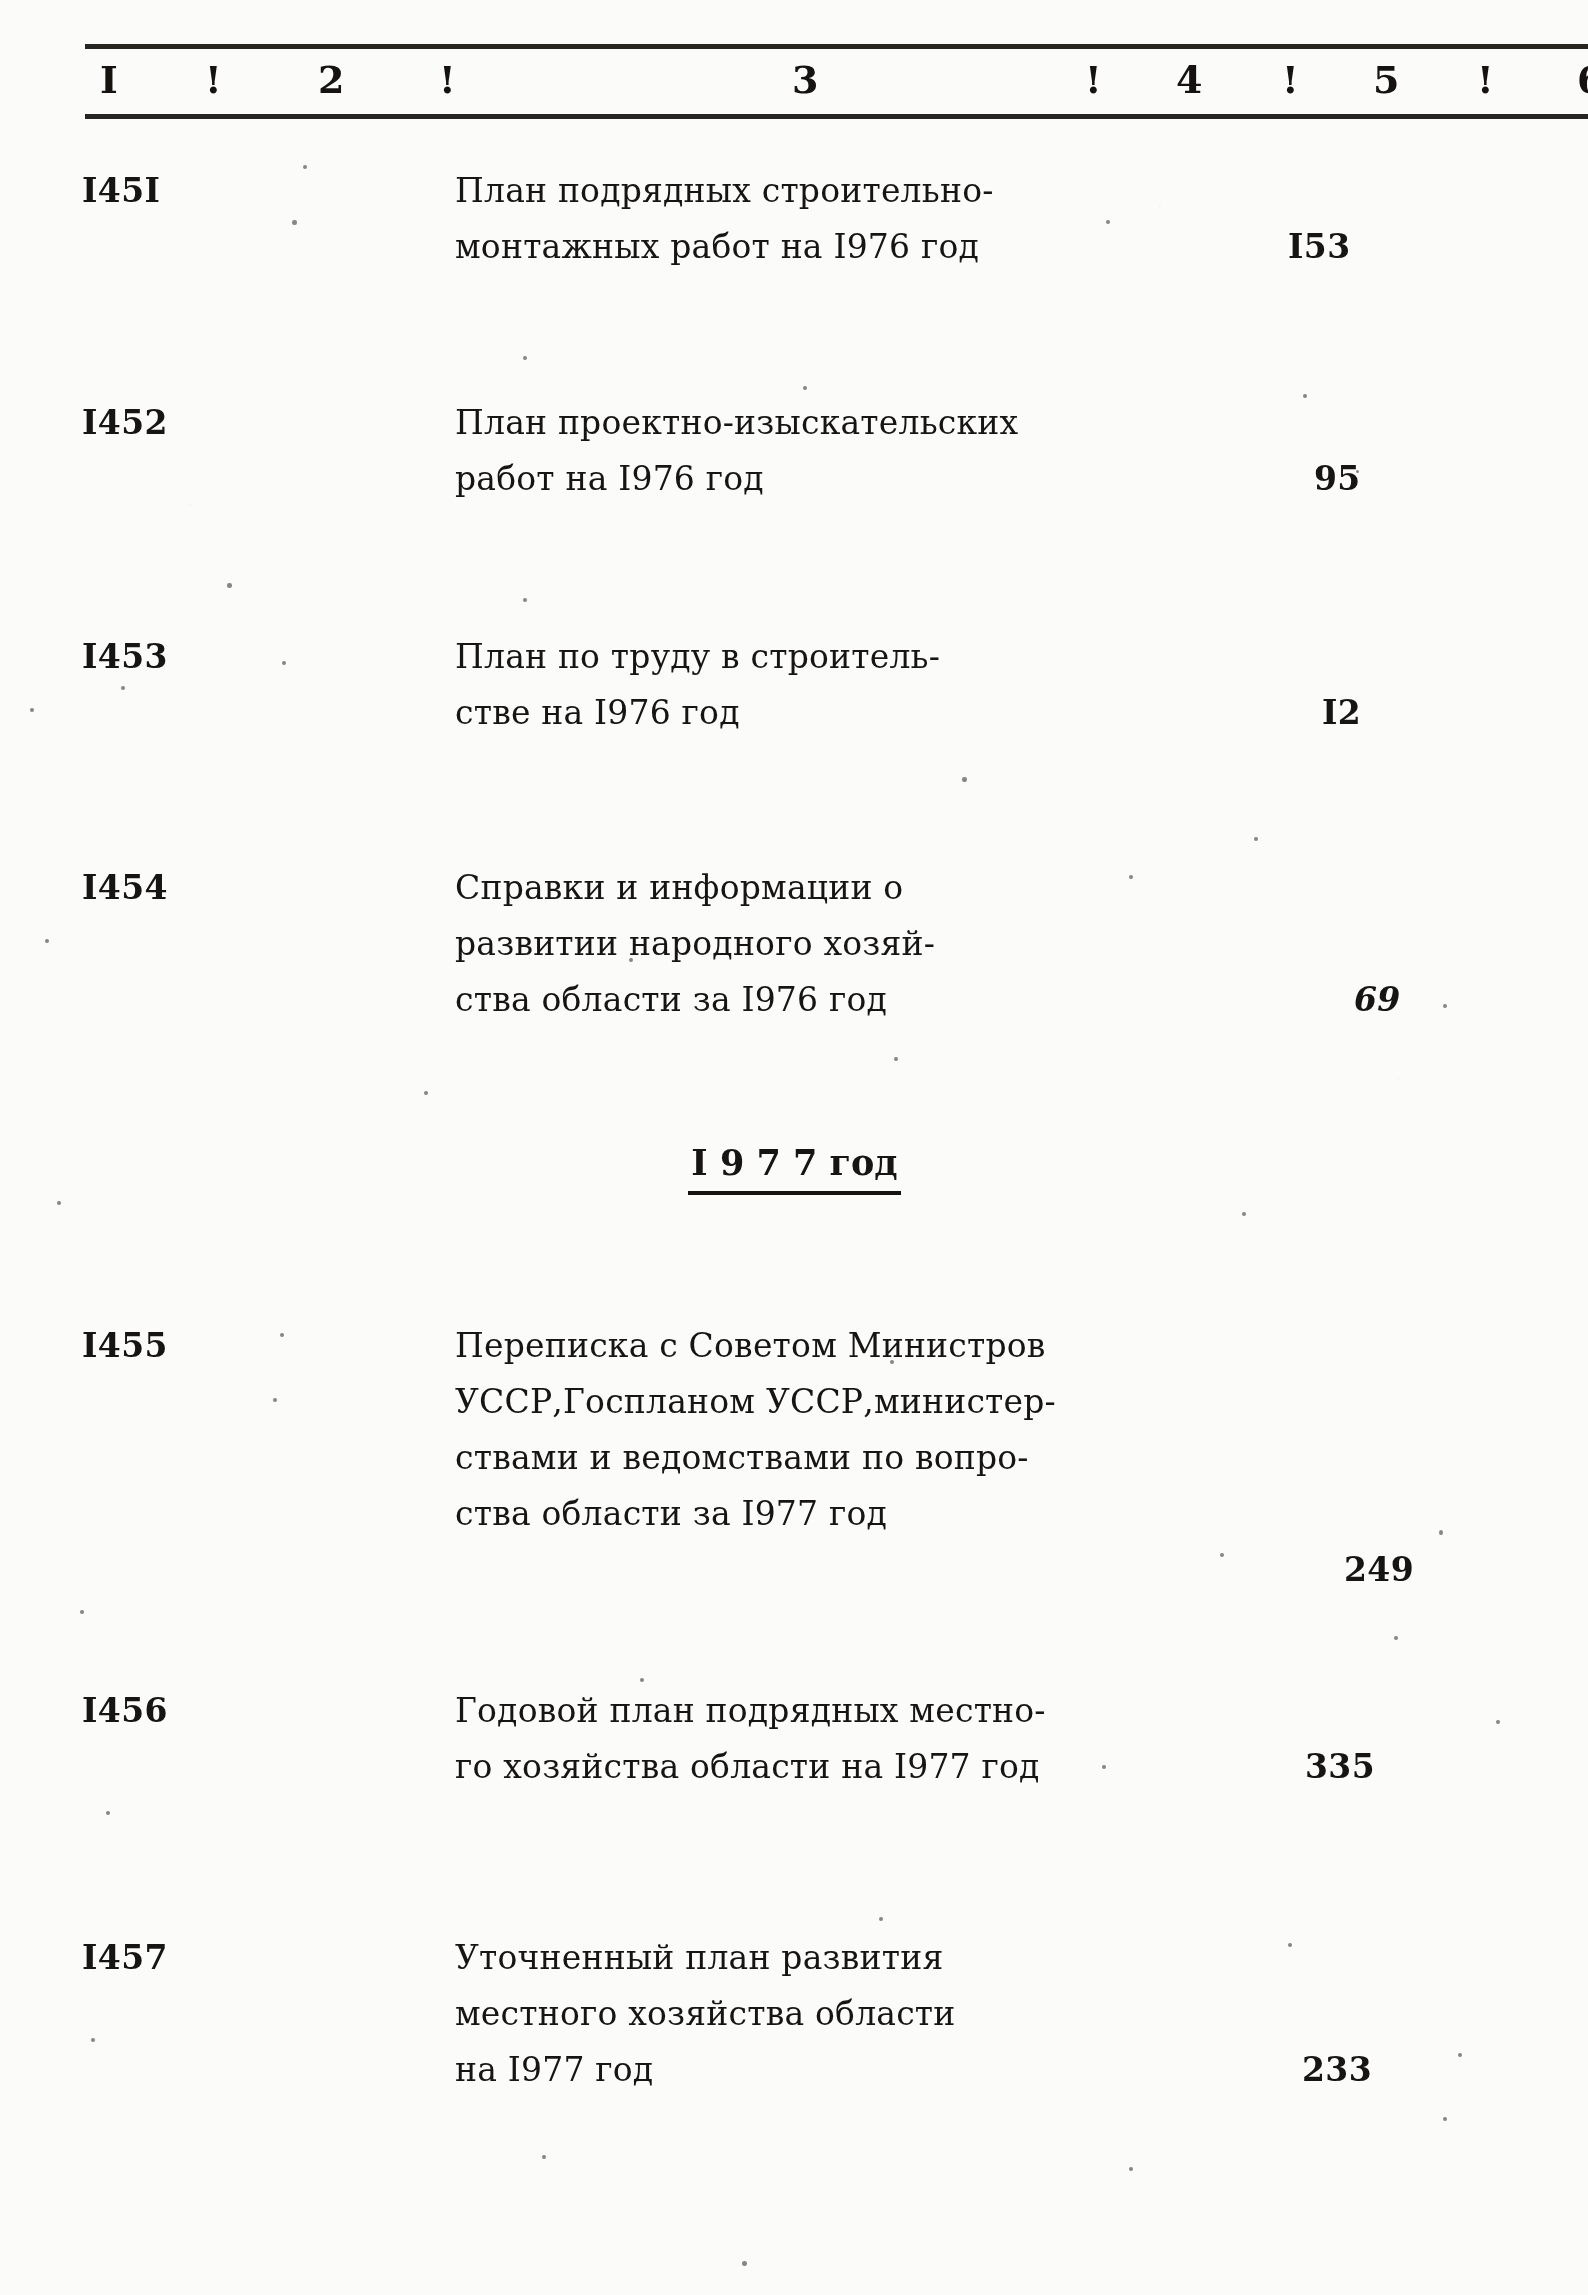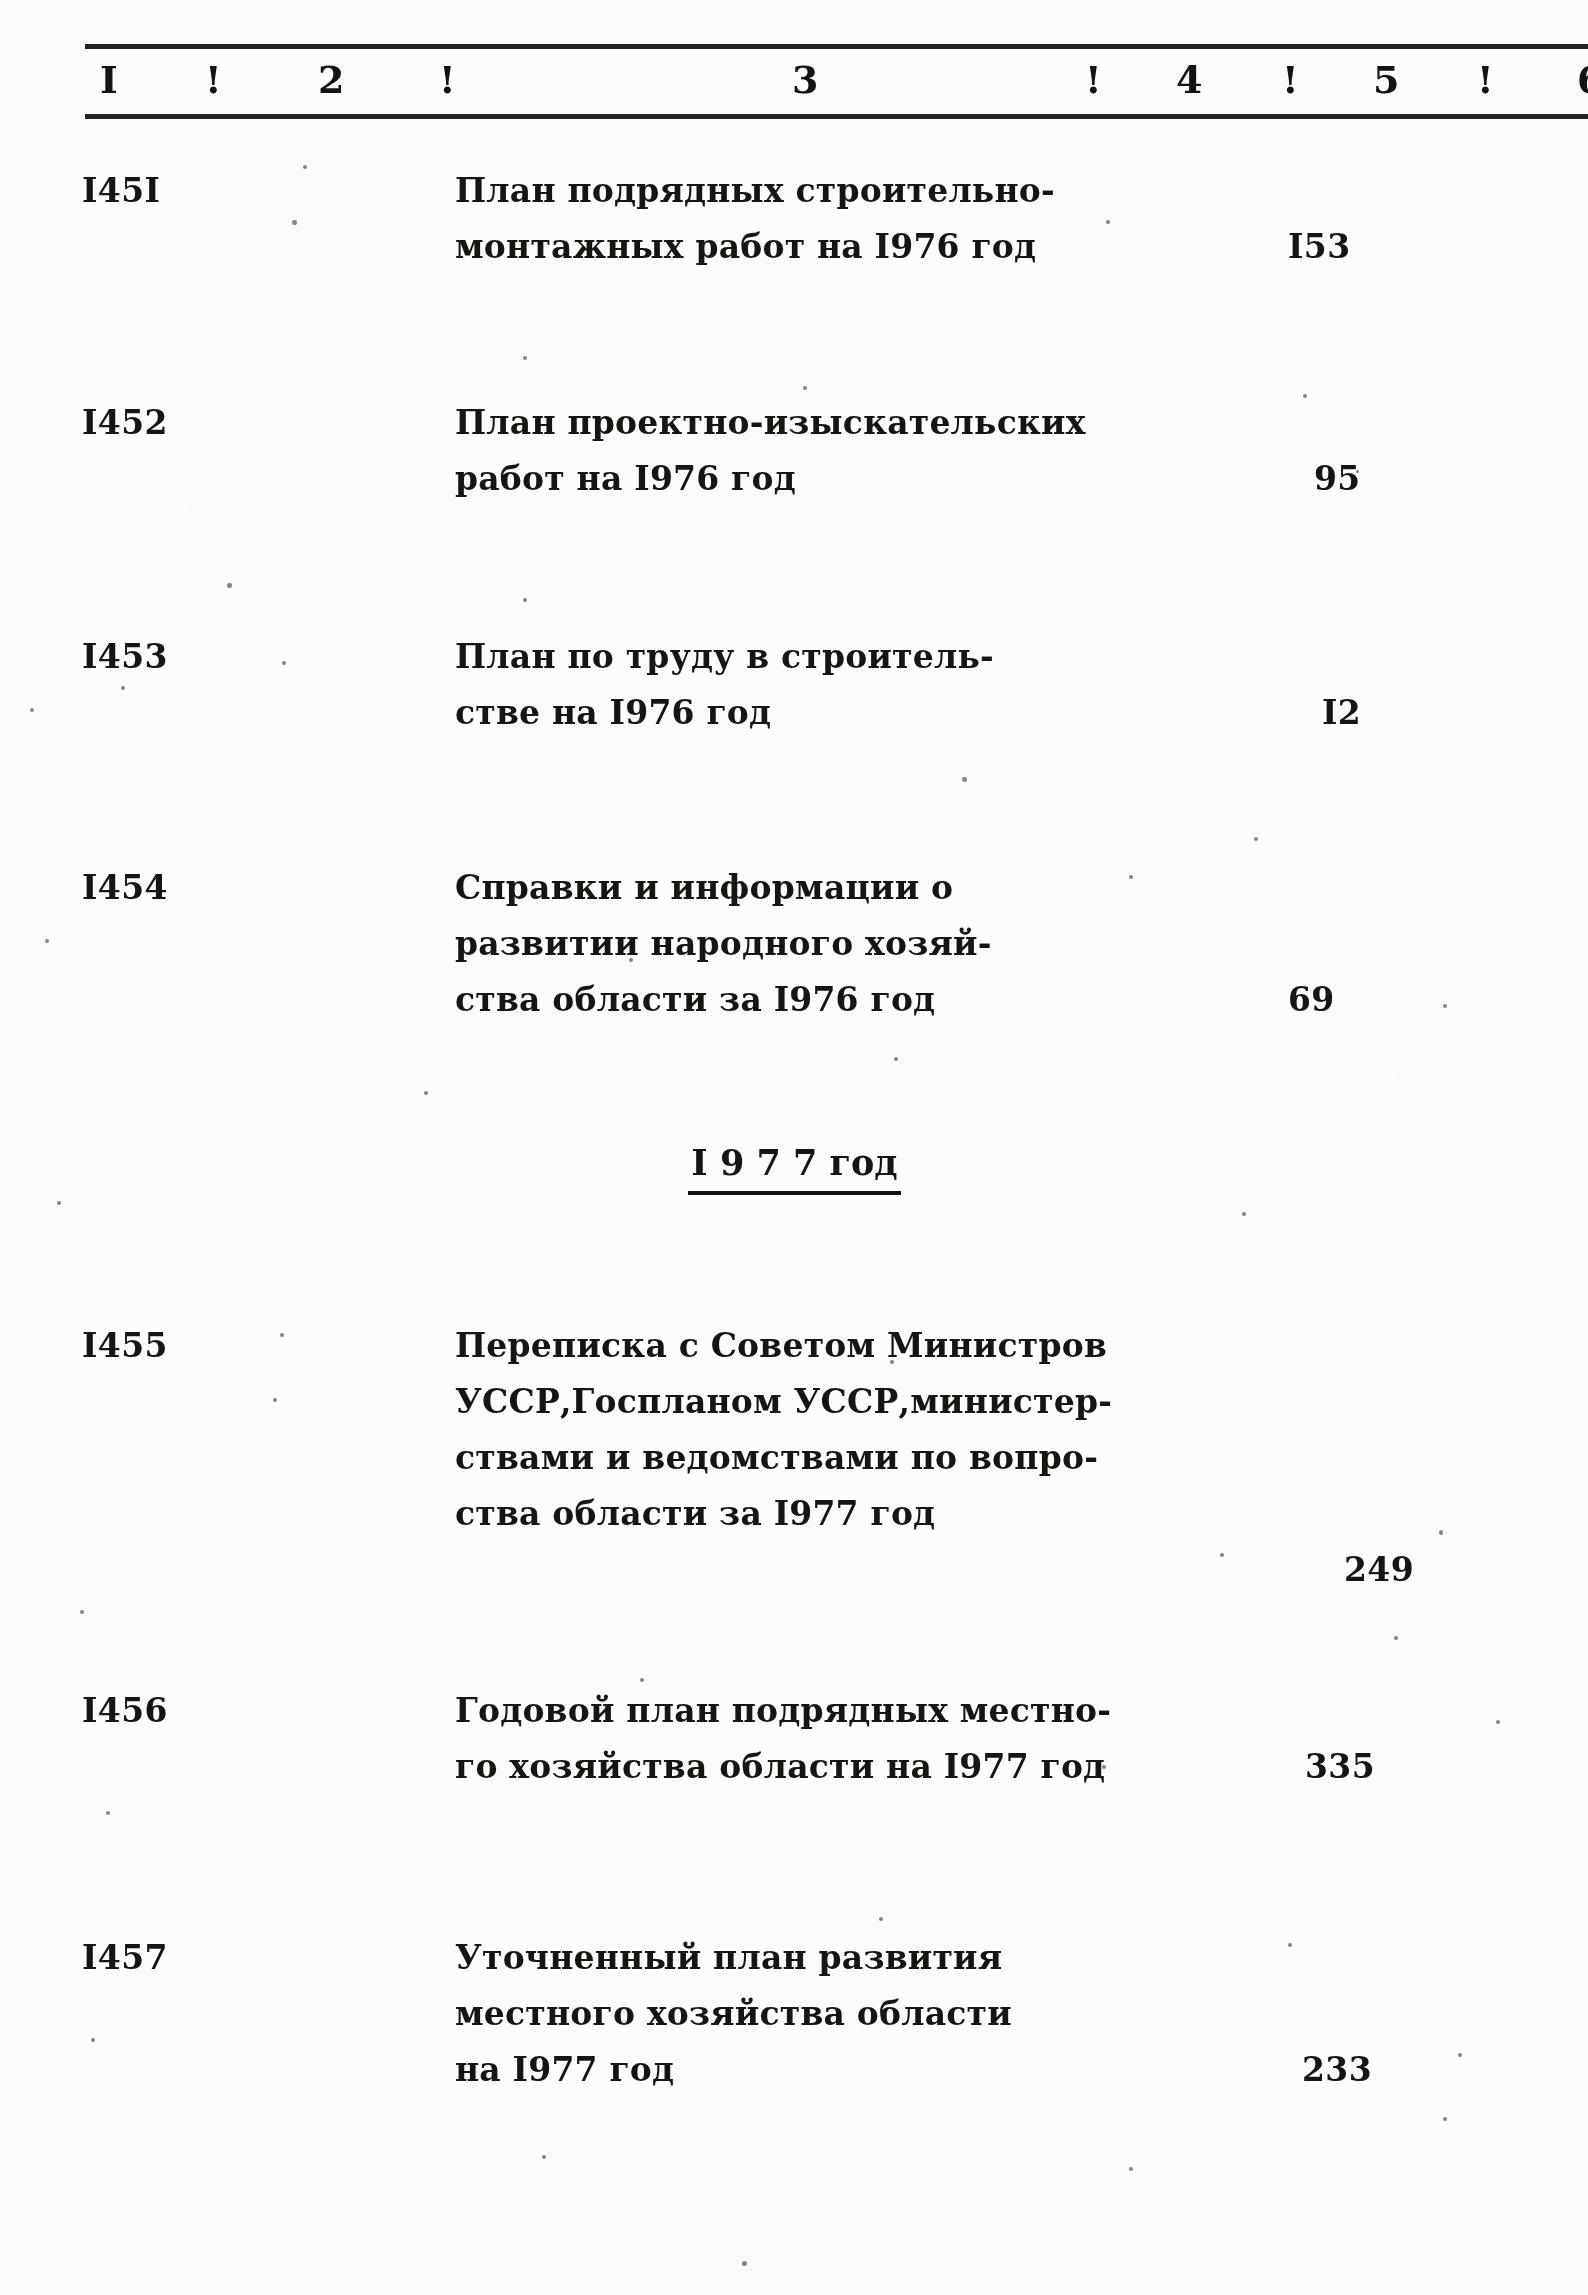"План подрядных строительно-" .title { font-weight: 700 -> 400 }
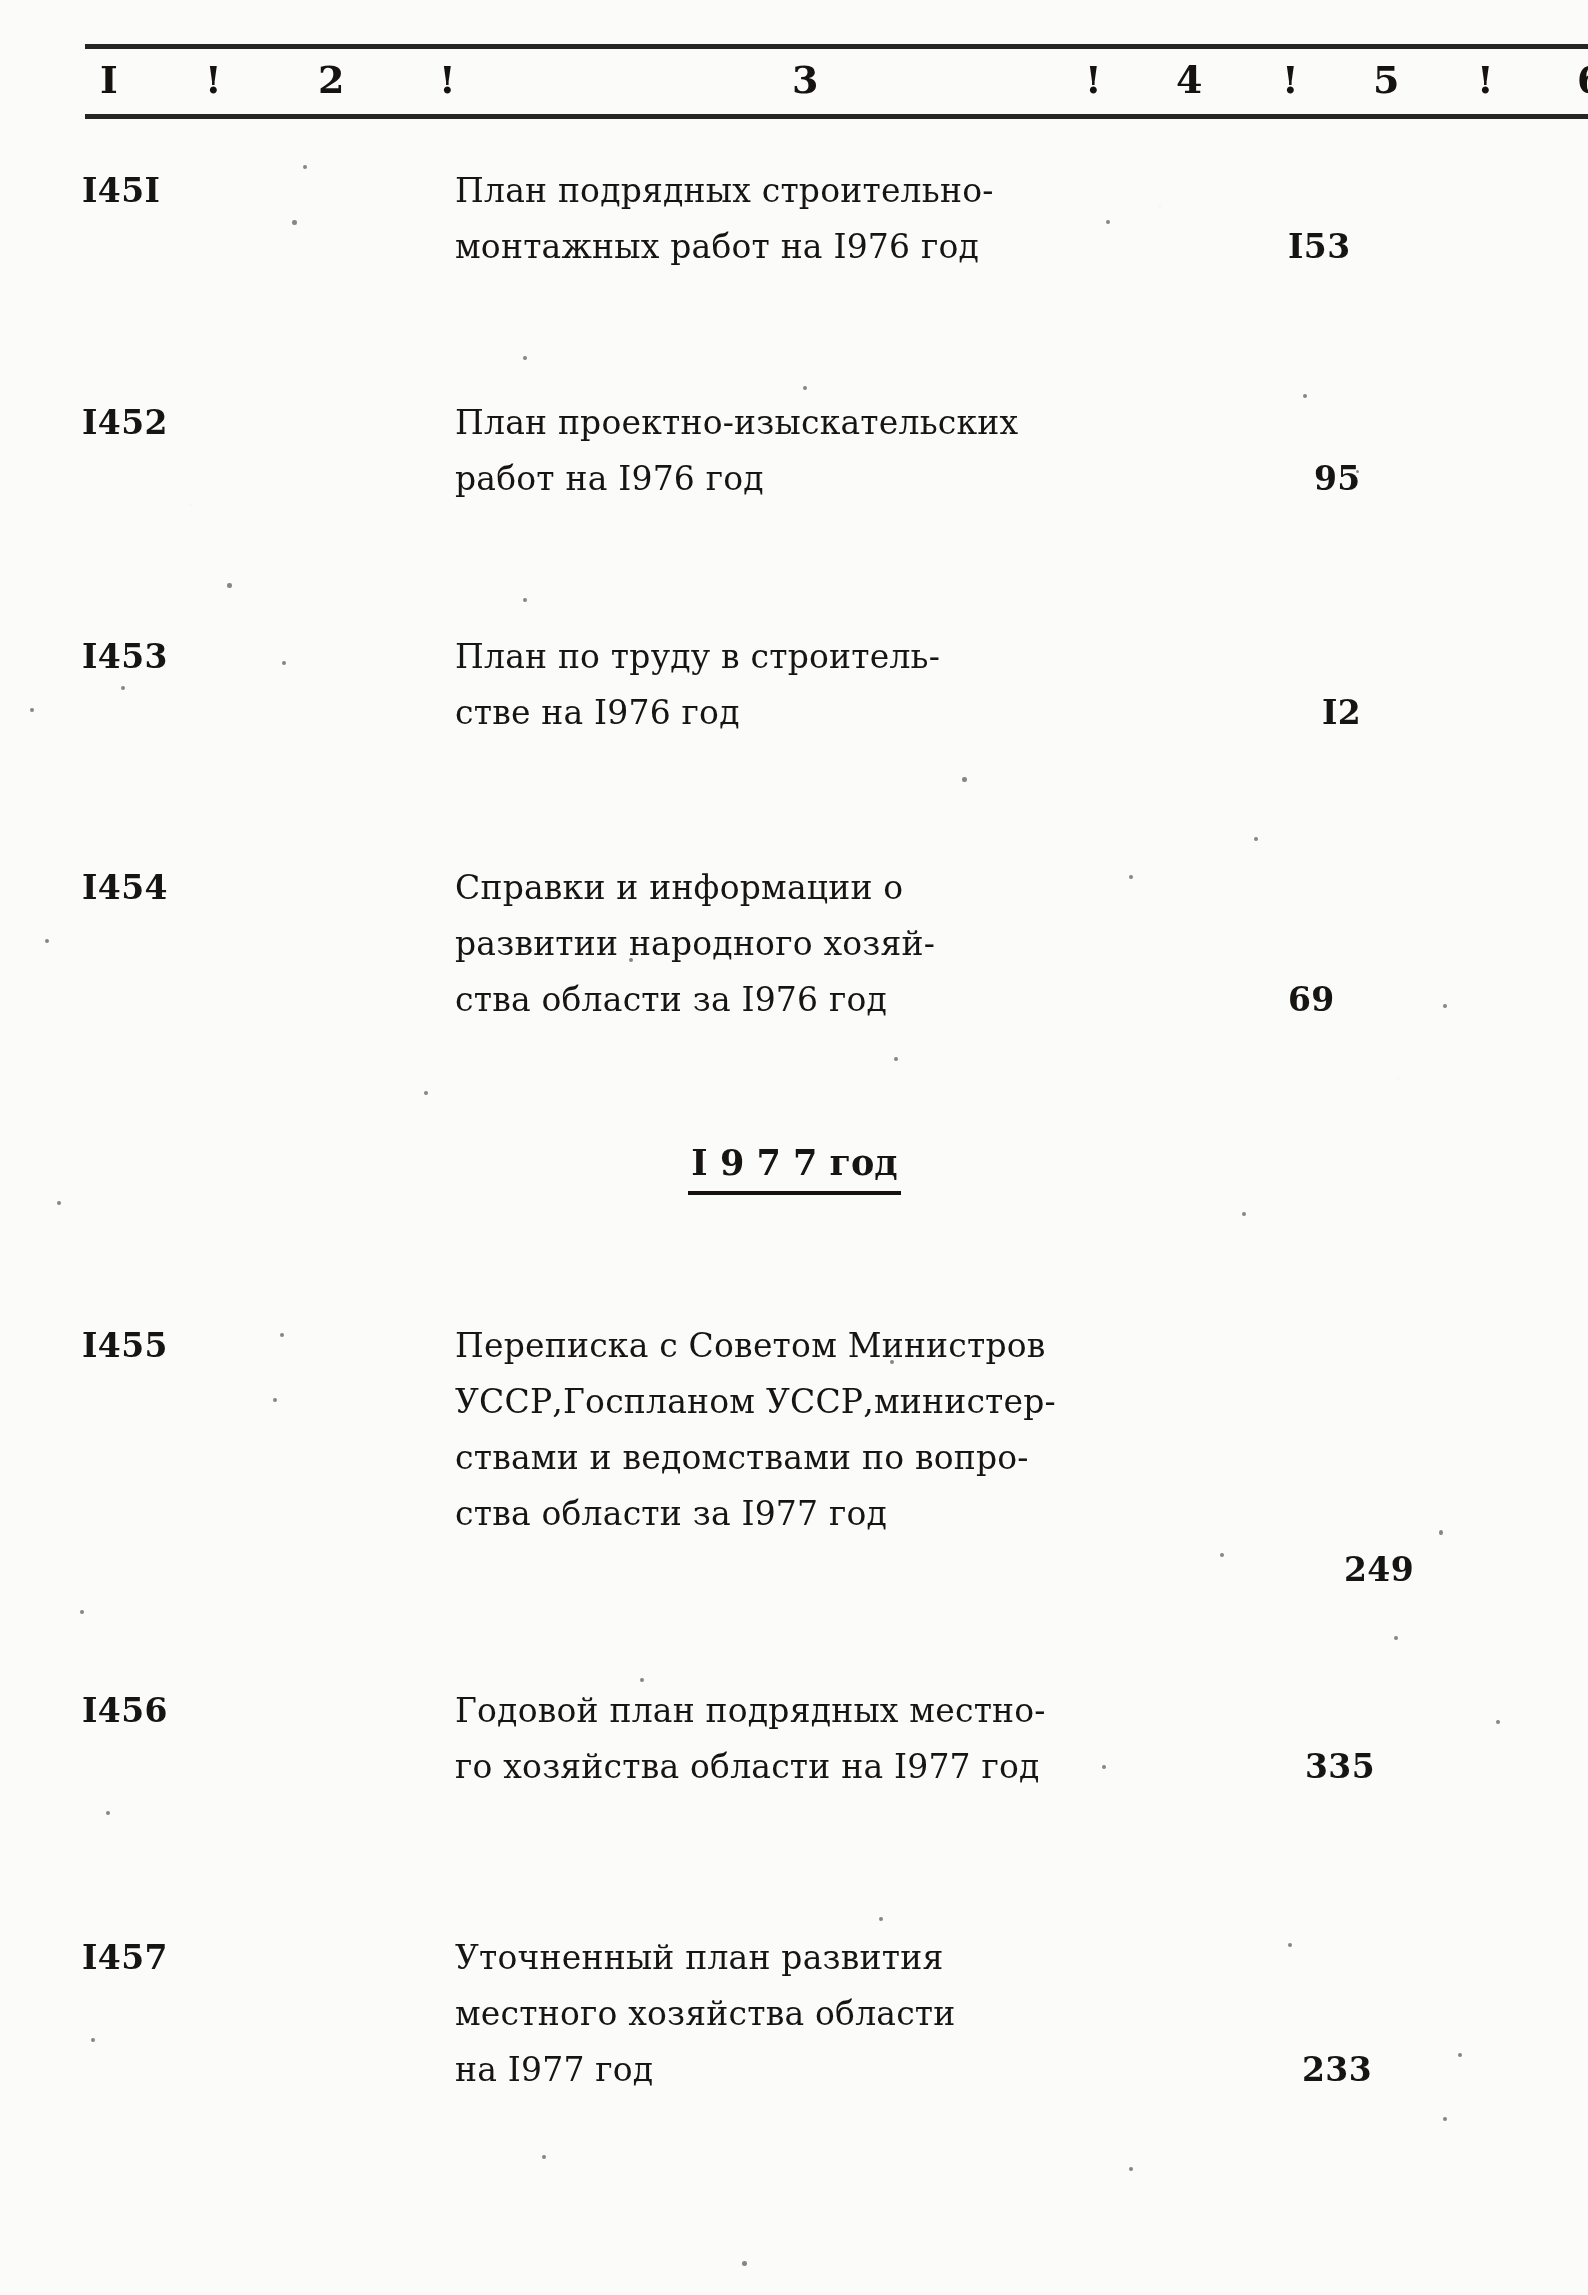"69" div.count { font-style: none -> italic; left: 1288px -> 1354px }
